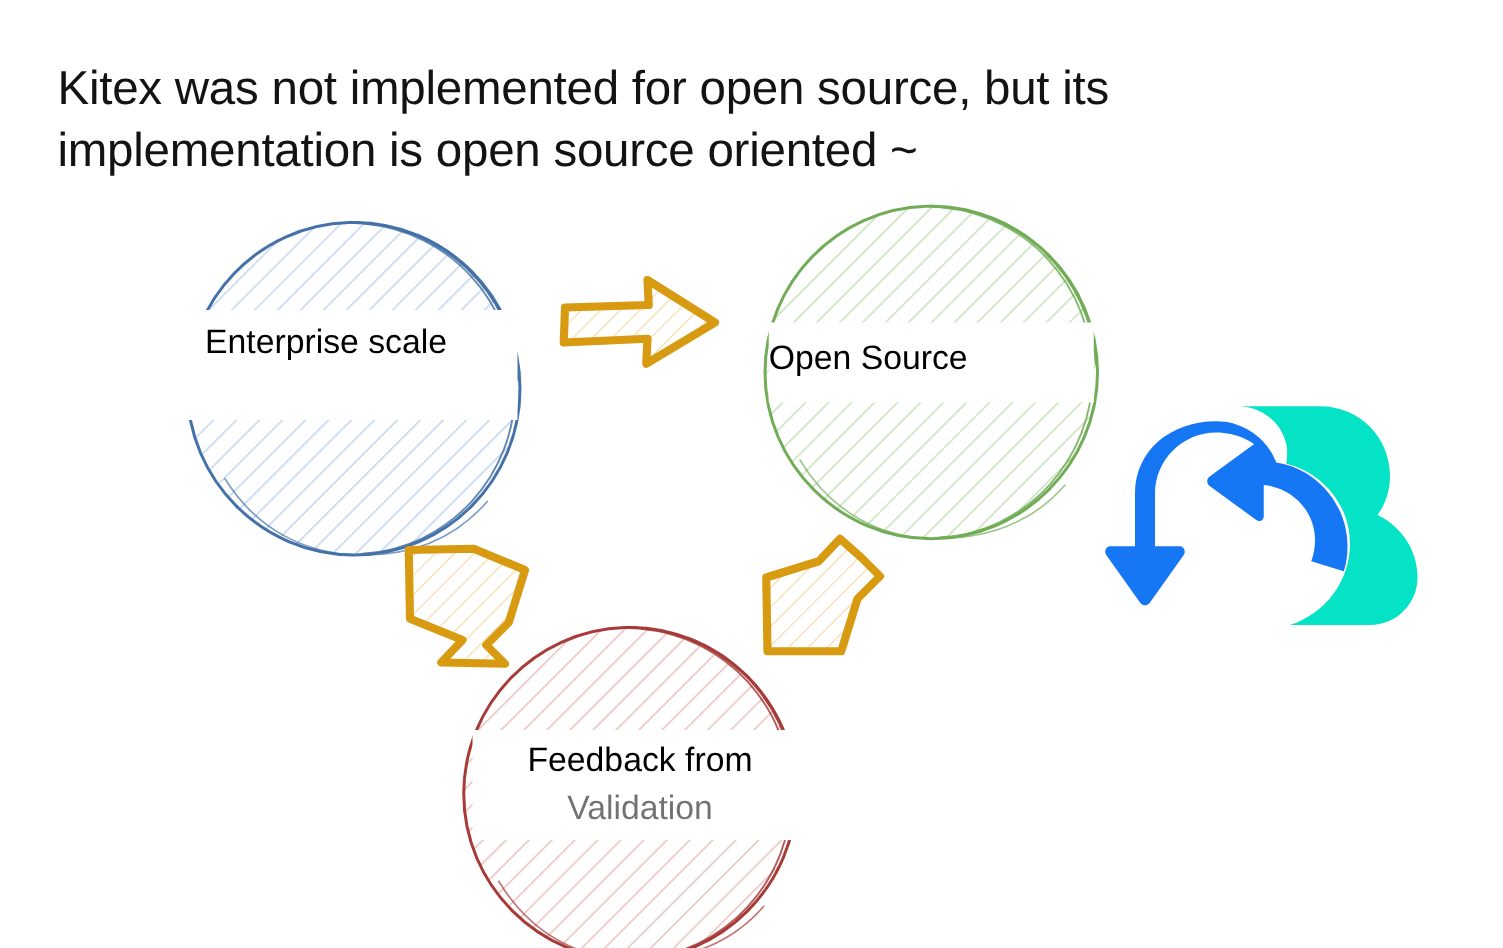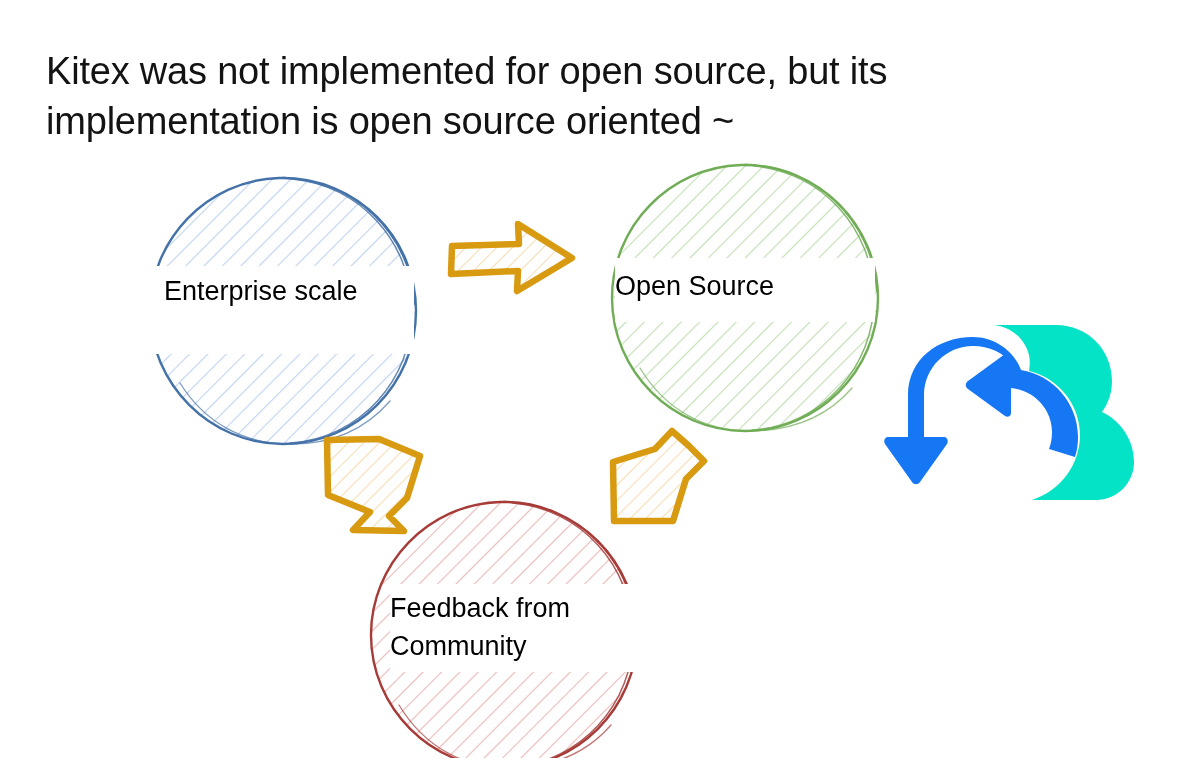"Enterprise scale" #node-text-enterprise { top: 238px -> 220px }
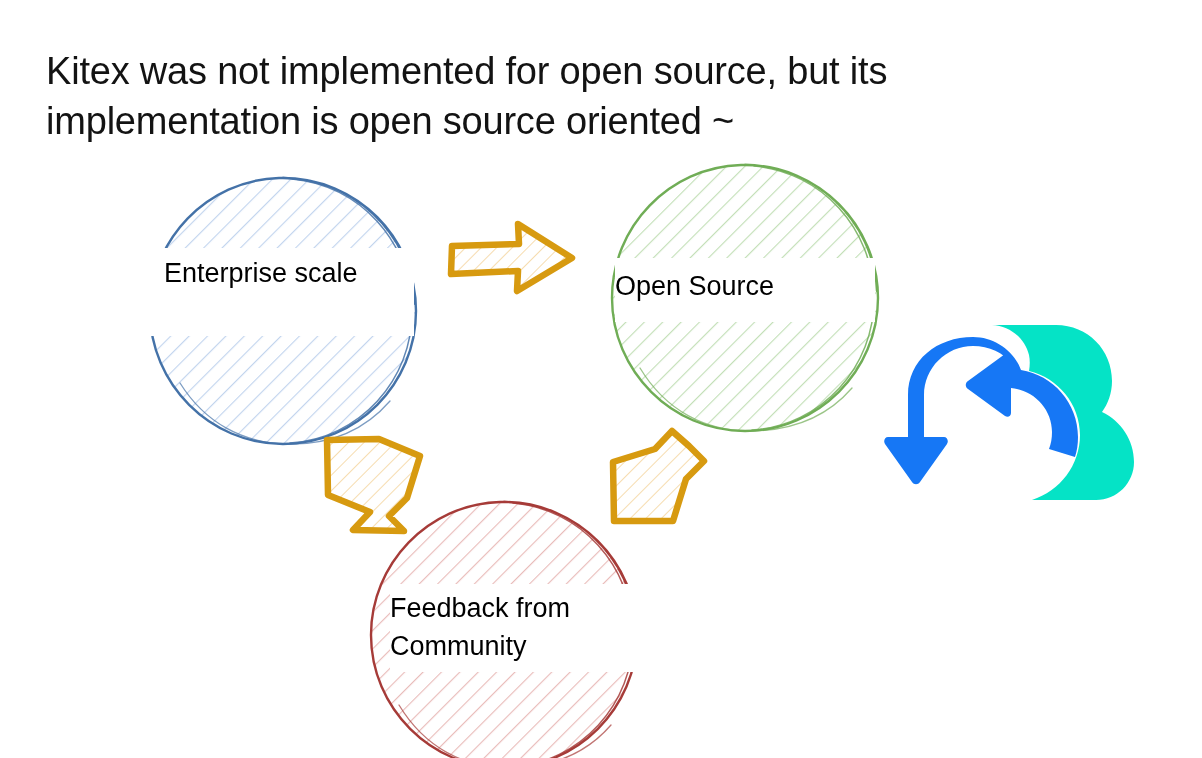"Feedback from" #node-text-feedback { left: 390px -> 378px; text-align: left -> center }
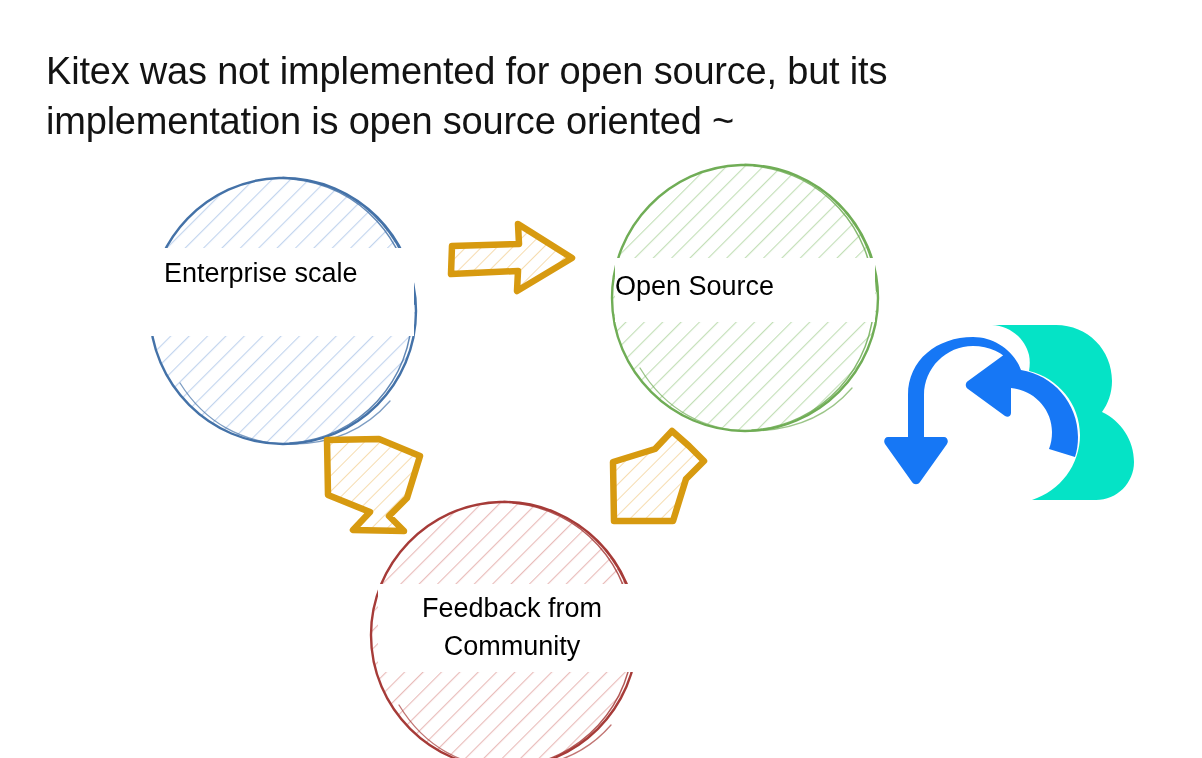"Community" span.line { html: <span>Community</span> -> none }
